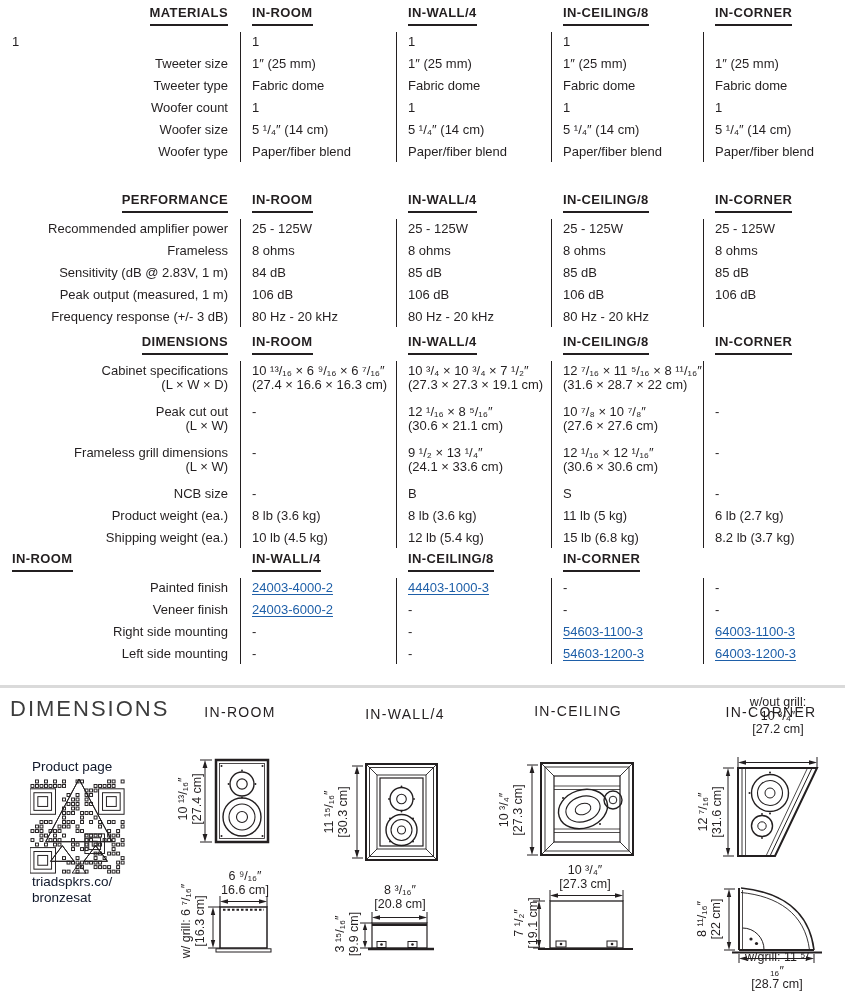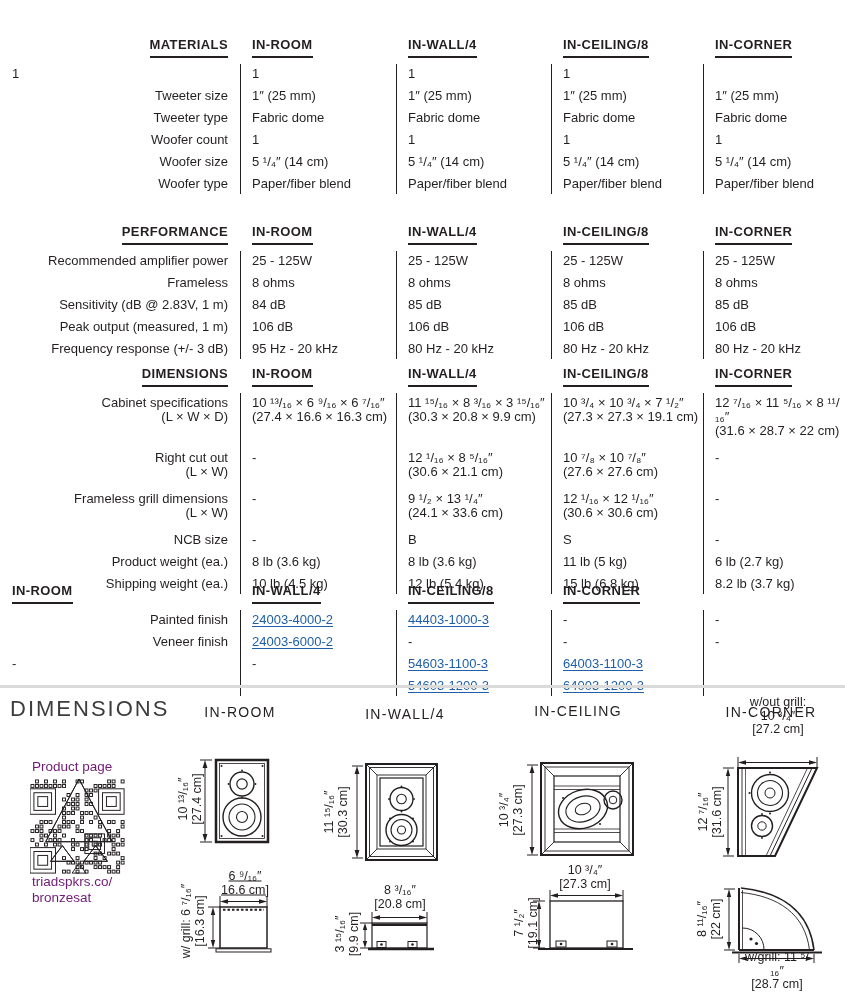"MATERIALS" .spec-section { margin-top: 32px -> none }
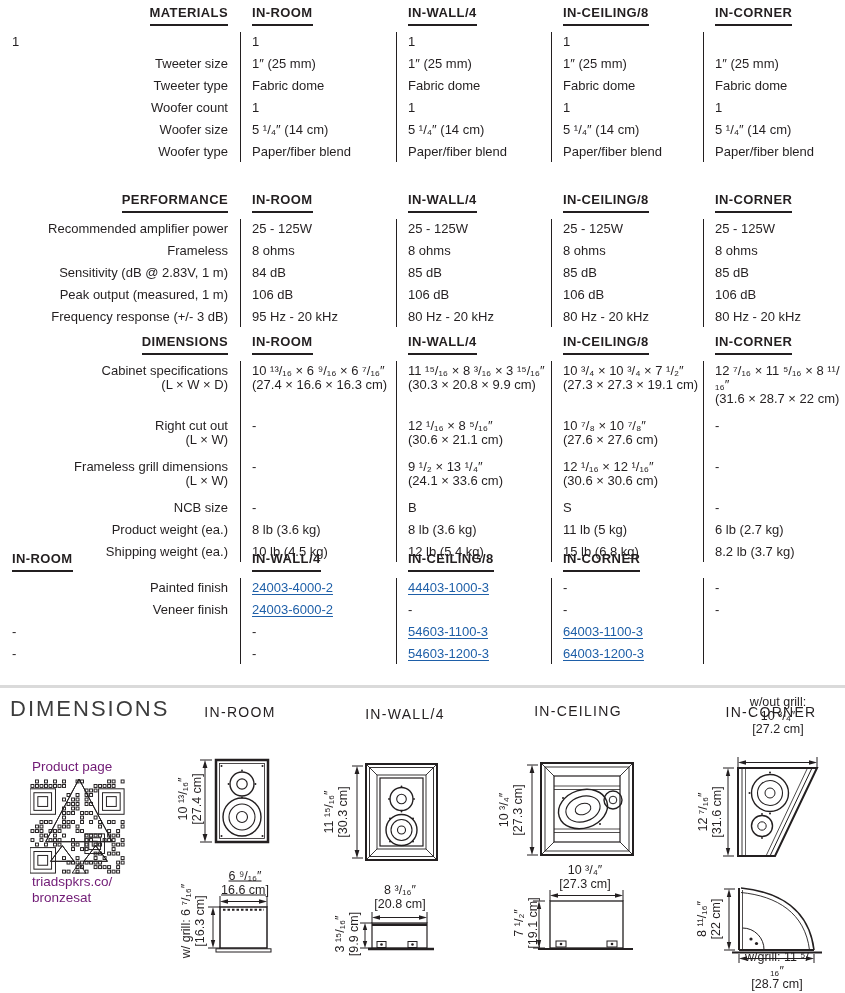"95 Hz - 20 kHz" div.t-cell { html: <div>95 Hz - 20 kHz</div> -> none }
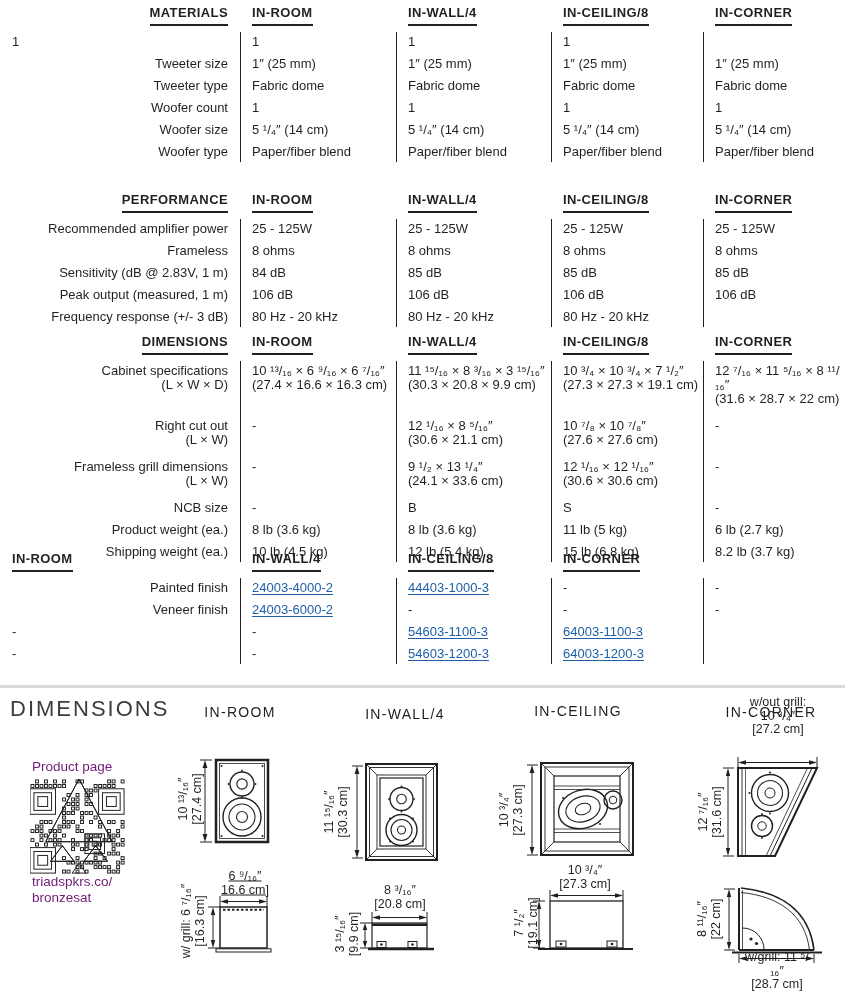"11 ¹⁵/₁₆ × 8 ³/₁₆" div.t-cell { html: <div>11 ¹⁵/₁₆ × 8 ³/₁₆ × 3 ¹⁵/₁₆″ (30.3 × 20.8 × 9.9 cm)</div> -> none }
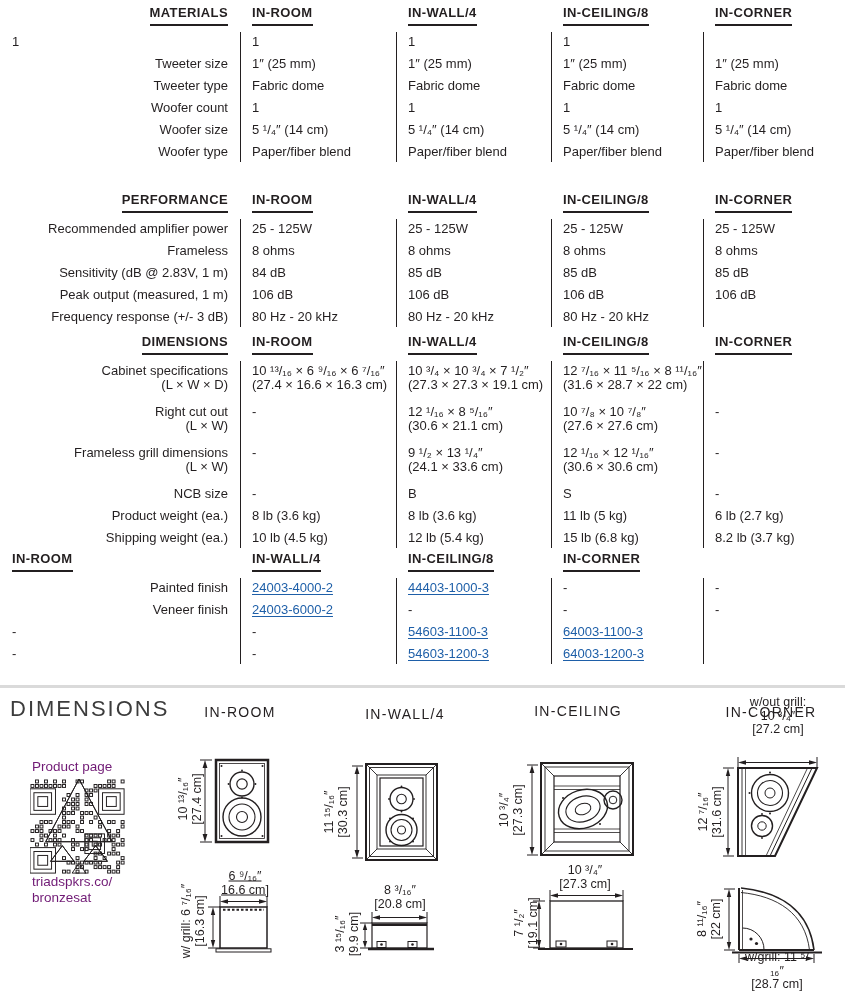"Right cut out" div.t-label { text: Right -> Peak }
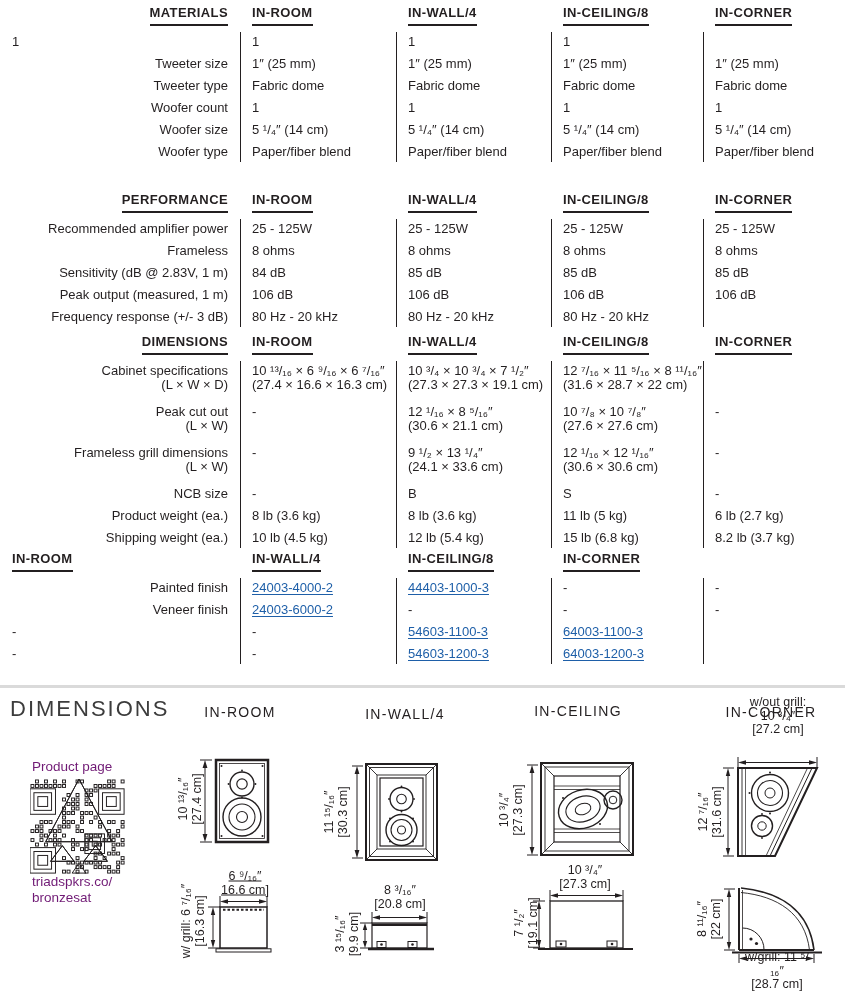"Right side mounting" div.t-label { html: none -> <div>Right side mounting</div> }
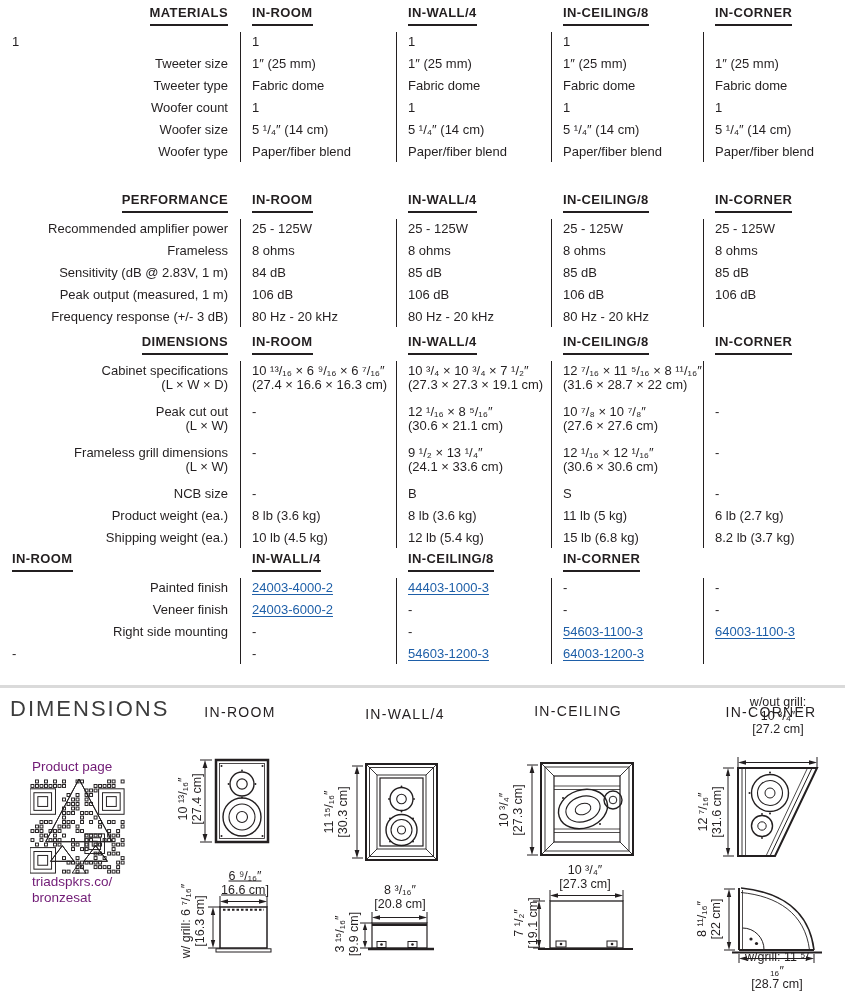"Left side mounting" div.t-label { html: none -> <div>Left side mounting</div> }
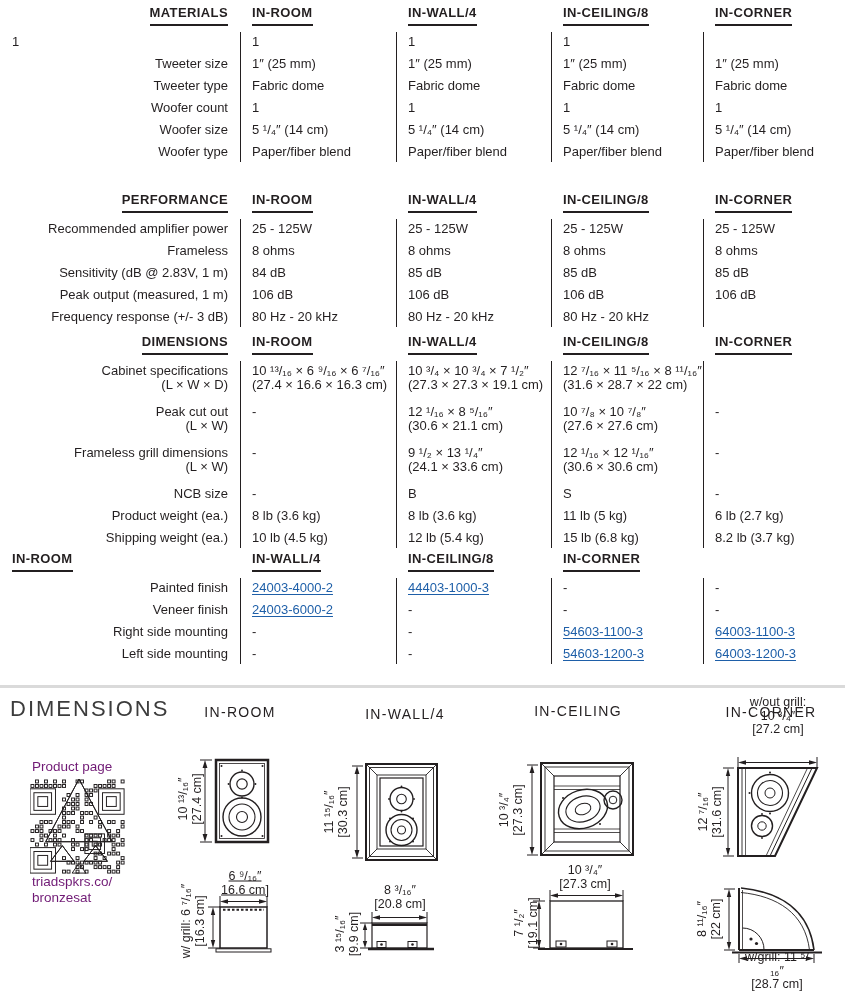"Product page" #qr-label,#qr-url { color: #701a75 -> #0f172a }
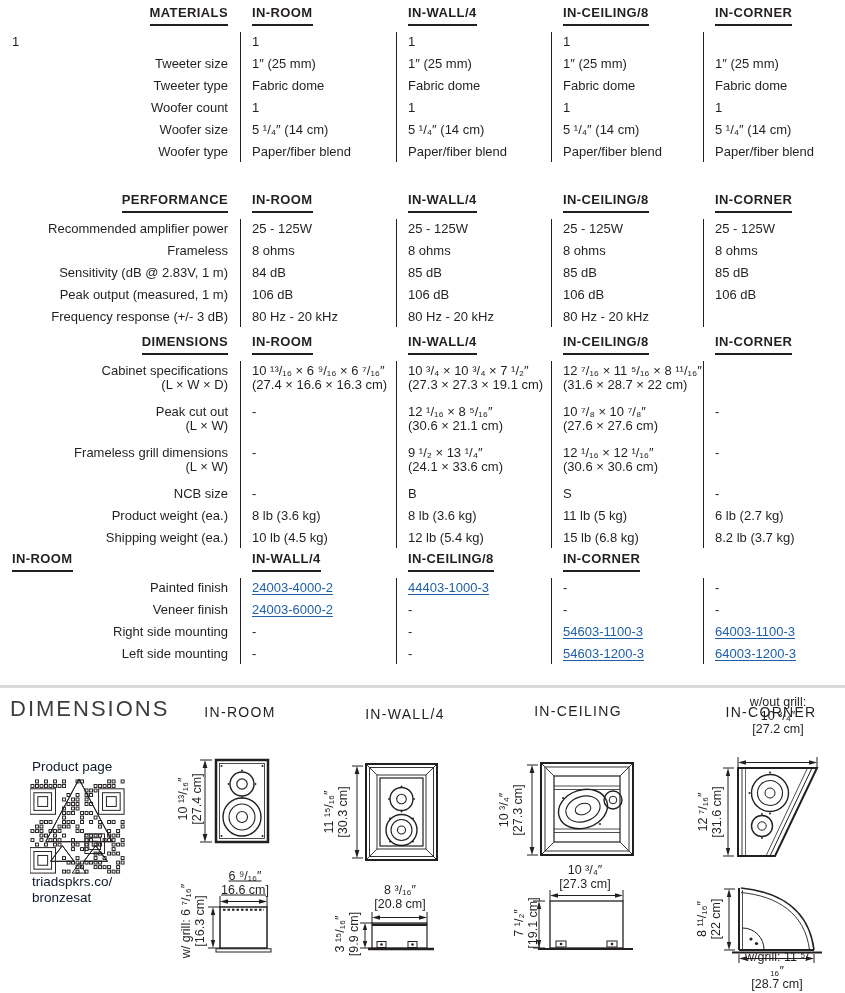"6 ⁹/₁₆″" div.dim-label { text-decoration: underline -> none }
